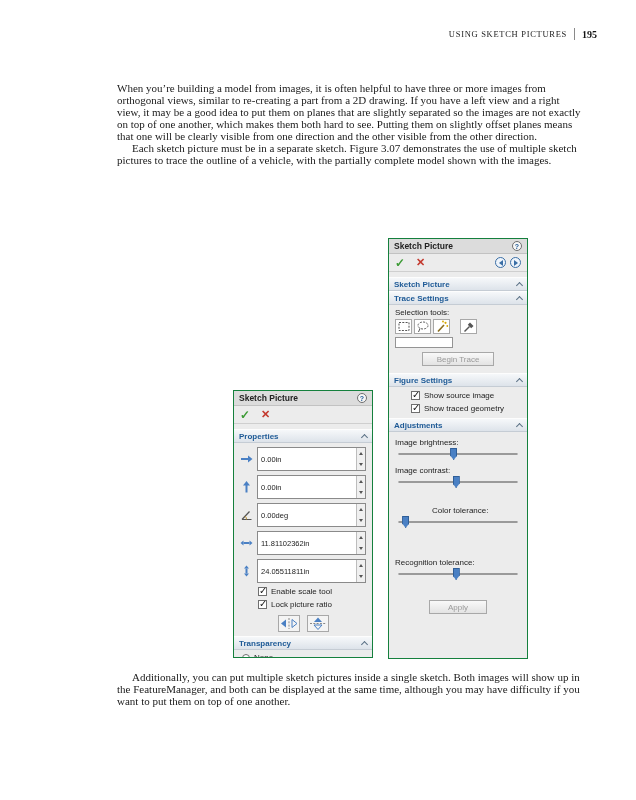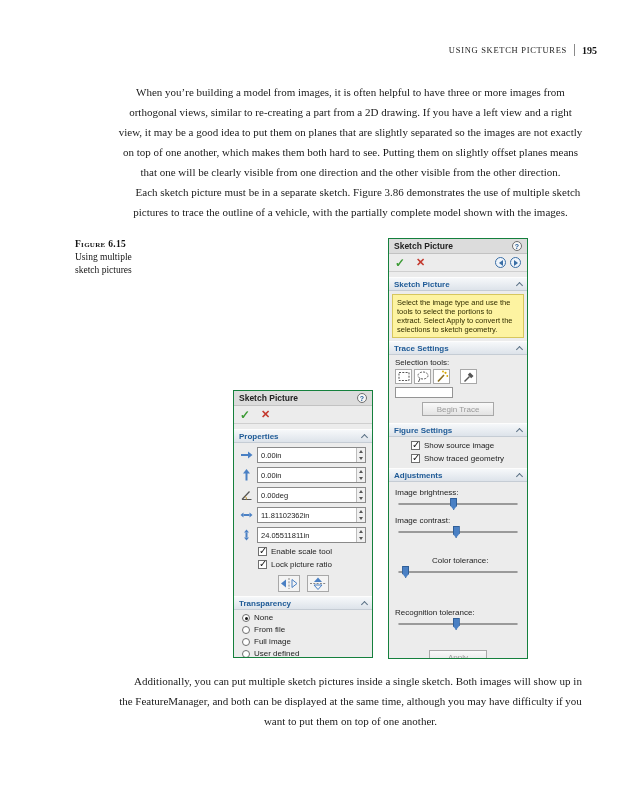"USING SKETCH PICTURES" .running-header { top: 44px -> 28px }
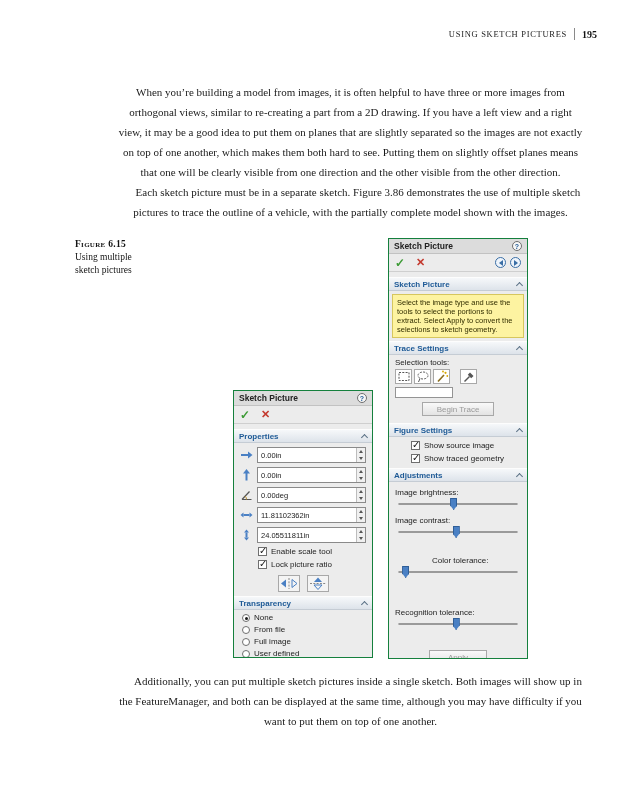"When you’re building a model" .text-block p, .bottom-block p { line-height: 20px -> 12px; text-align: center -> none }
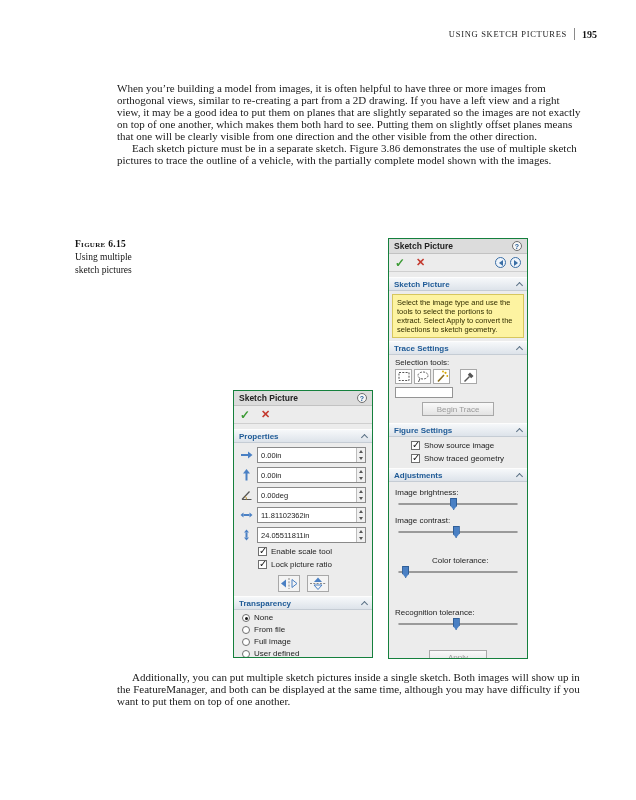"Each sketch picture must be" p.indent { text: 3.86 -> 3.07 }
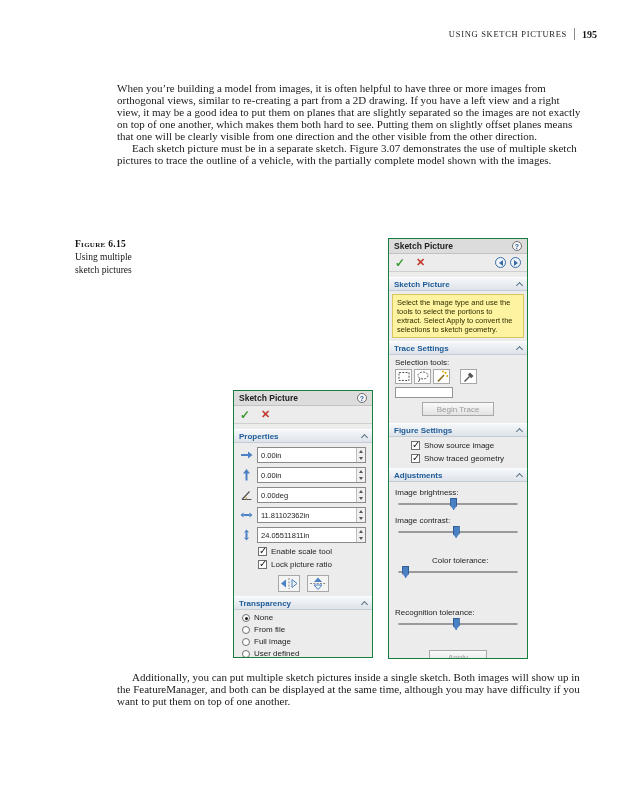"Figure 6.15" div.fig-caption { html: <div> <div>Figure 6.15</div> <div>Using multiple sketch pictures</div> </div> -> none }
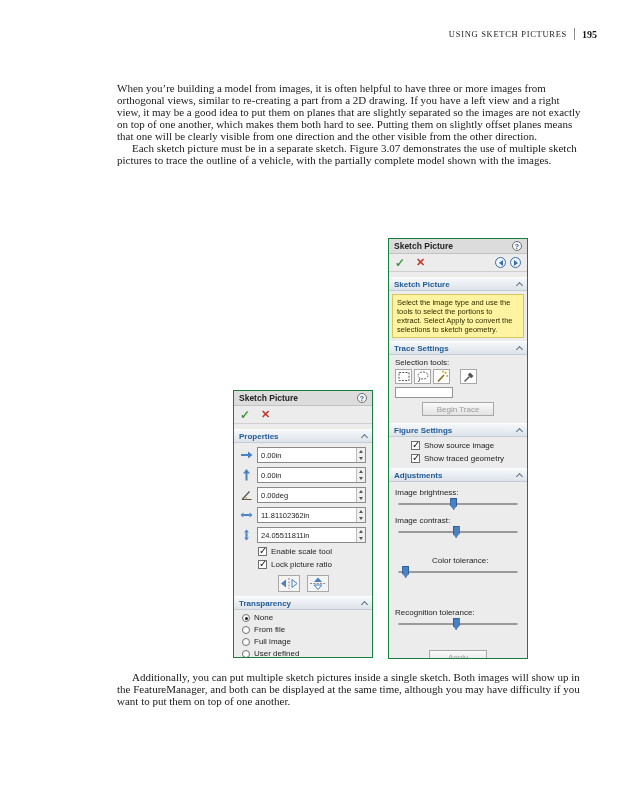"Select the image type and" div.sw-message { html: <div>Select the image type and use the tools to select the portions to extract. Select Apply to convert the selections to sketch geometry.</div> -> none }
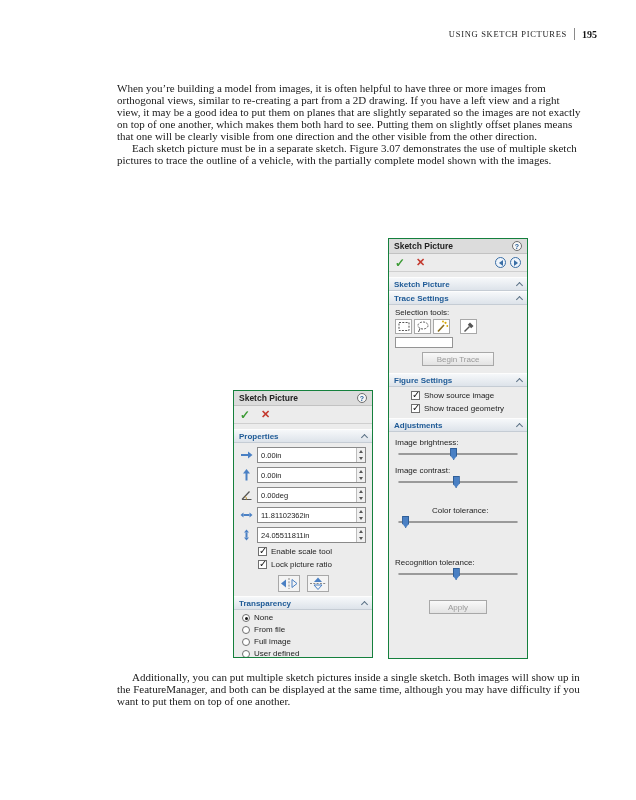"0.00in" .spin-input { height: 16px -> 24px }
